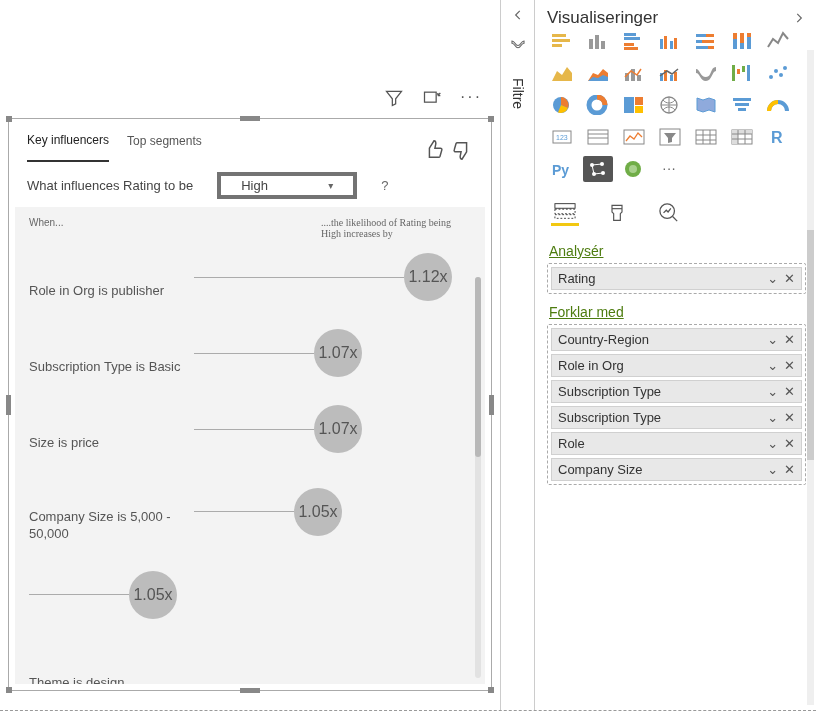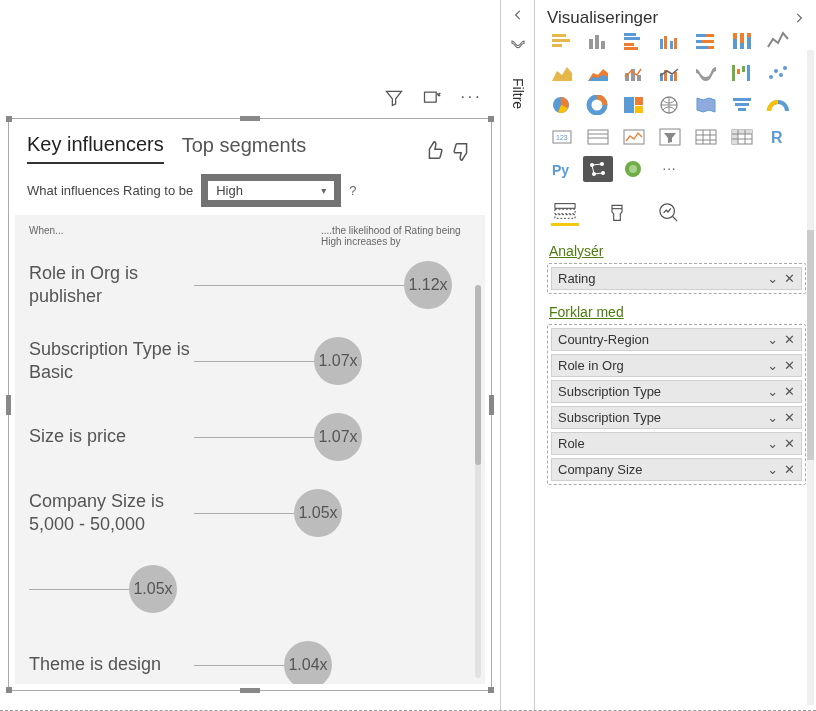"Key influencers" .vtab { font-size: 20px -> 12px; padding-bottom: 6px -> 13px }
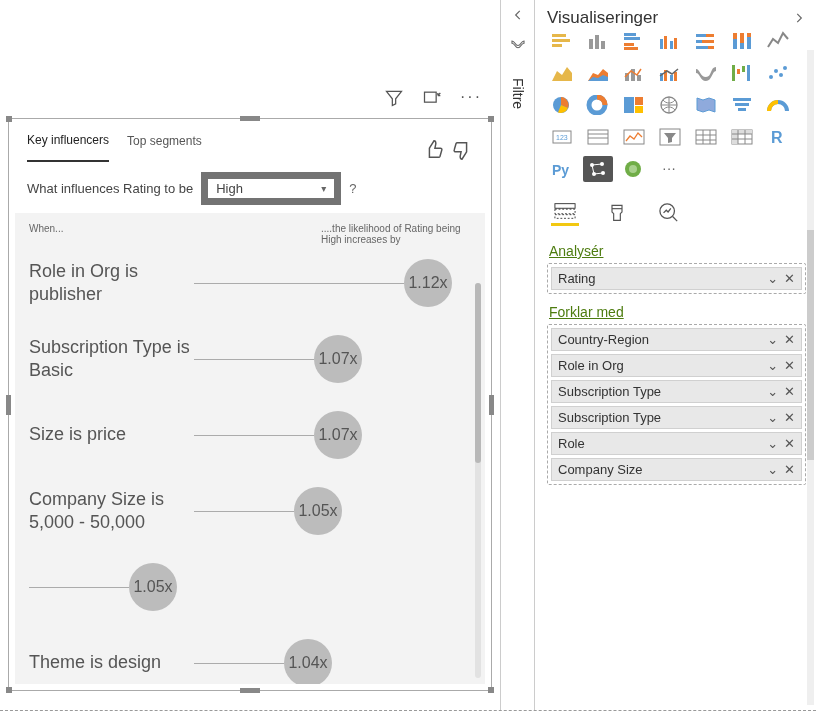"What influences Rating to be" .question { gap: 8px -> 24px }
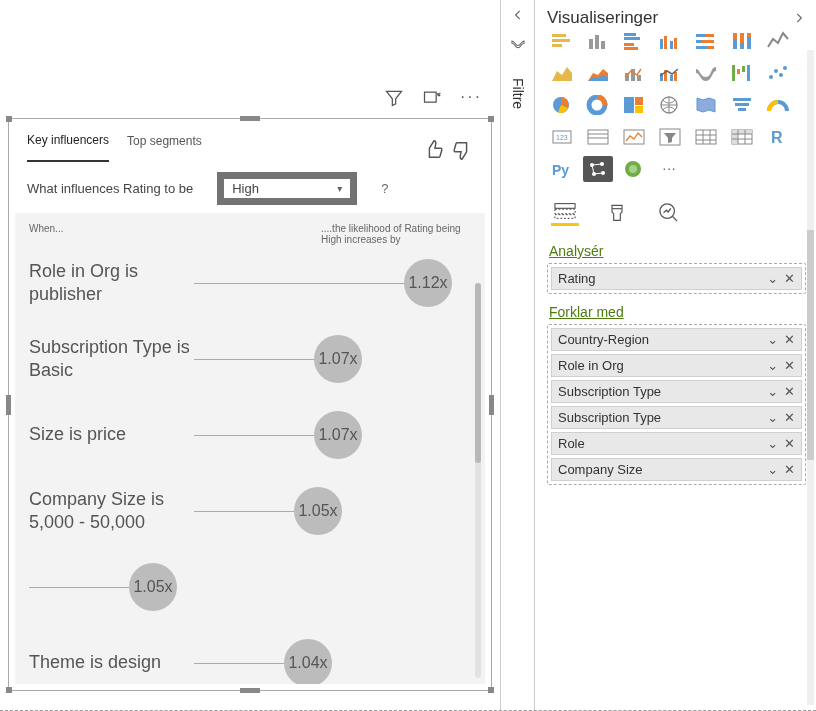"High" .dropdown { border: 7px solid #737373 -> 4px solid #737373; padding: 2px 8px -> 2px 20px }
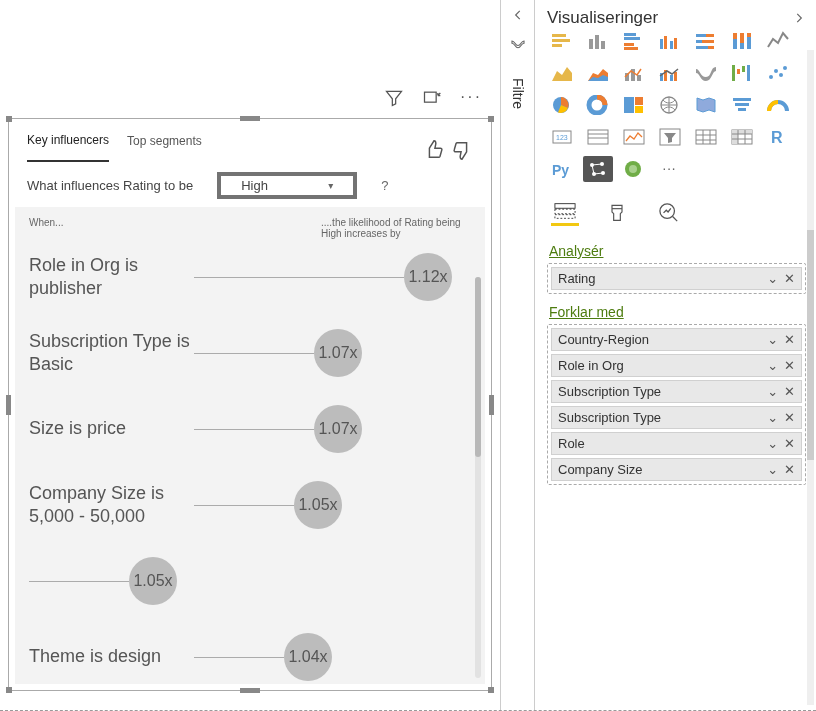"....the likelihood of Rating being" .ki-head .r { font-family: none -> Liberation Serif, serif }
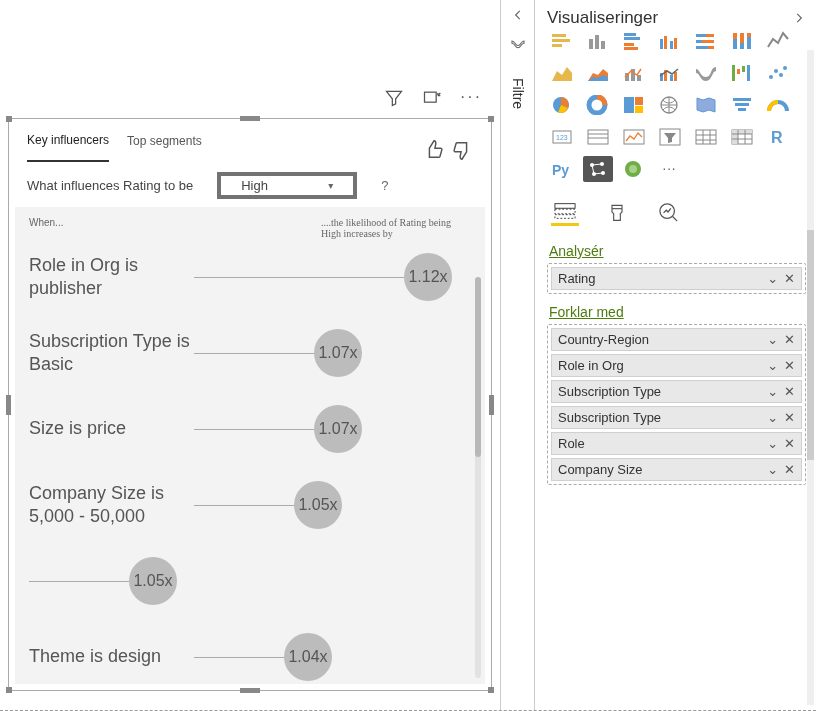"Role in Org is publisher" .ki-label { font-size: 18px -> 13px; margin-top: none -> 28px }
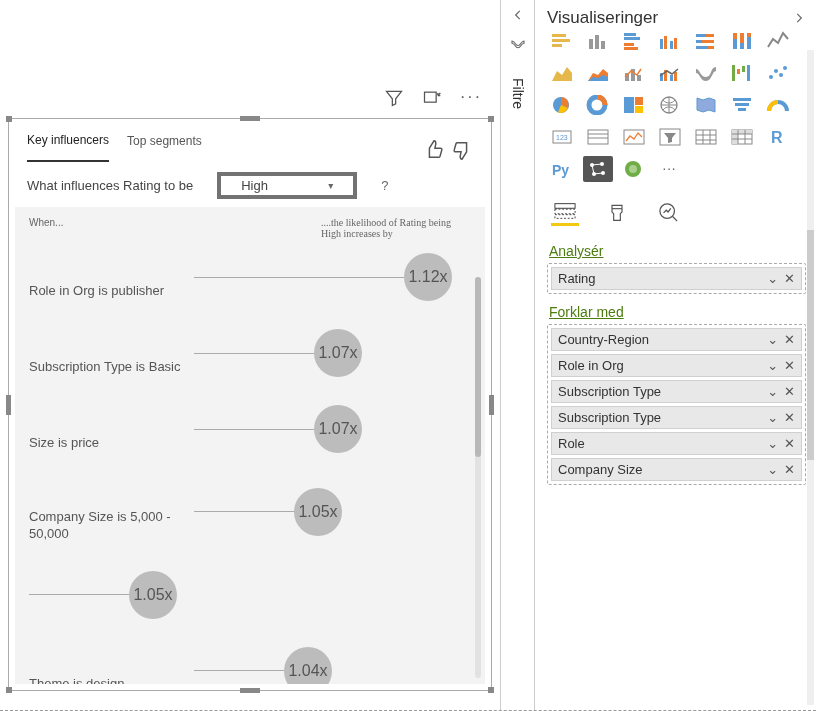"1.04x" div.ki-line-wrap { html: <div> <div></div> <div>1.04x</div> </div> -> none }
